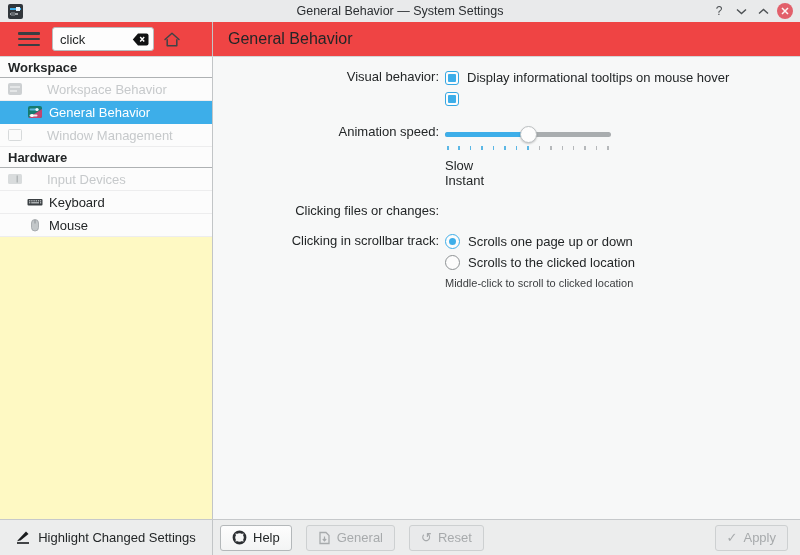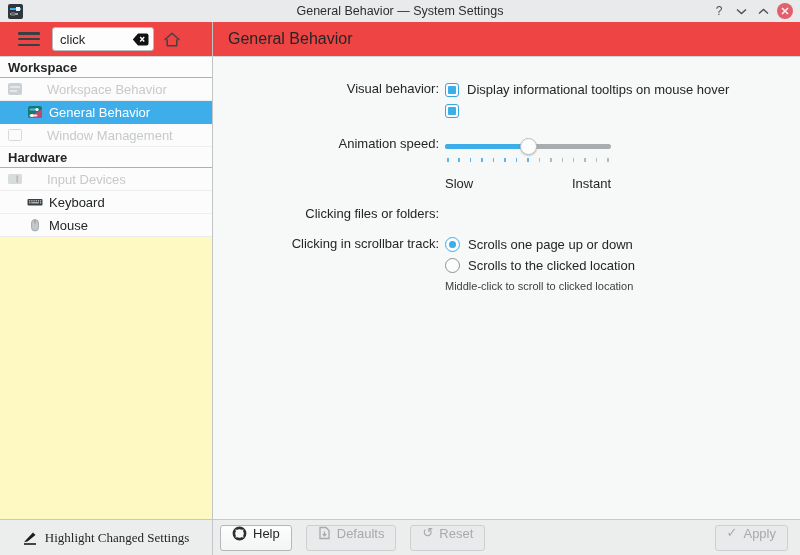"Visual behavior:" .form { padding-top: 22px -> 10px }
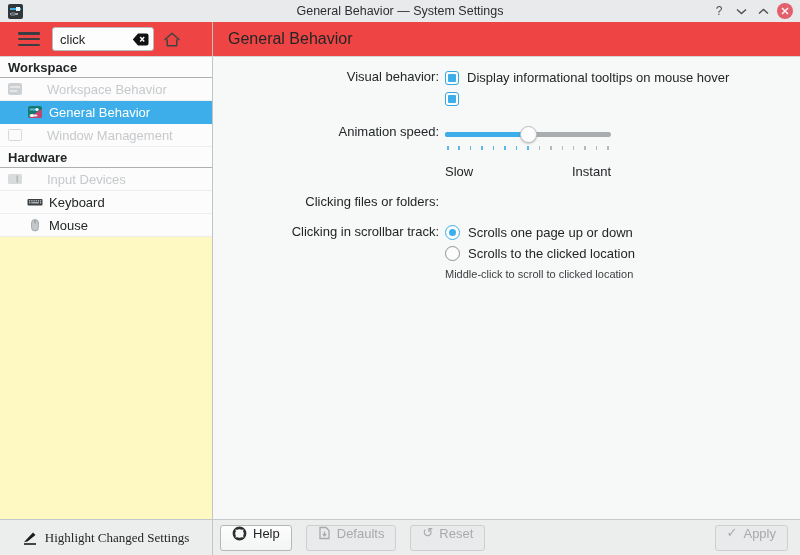"Slow" .slider-labels { flex-direction: none -> column; margin-top: 14px -> 8px }
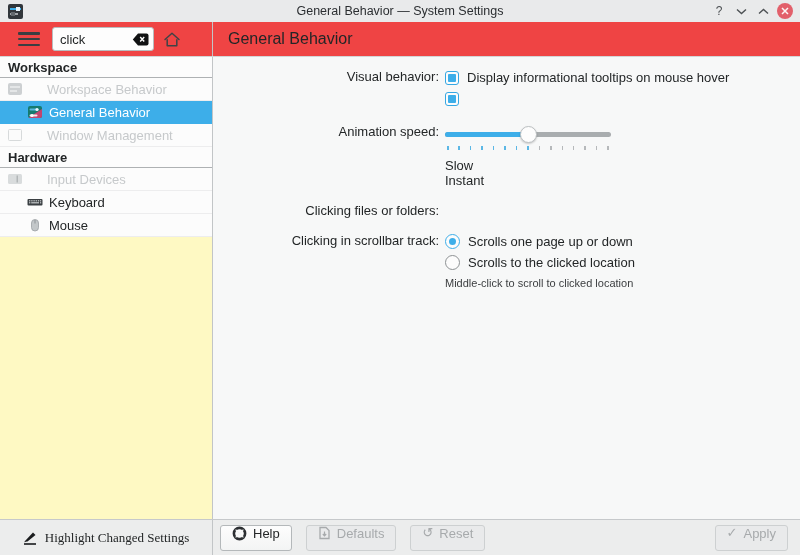"Clicking files or folders:" div.flabel { text: folders -> changes }
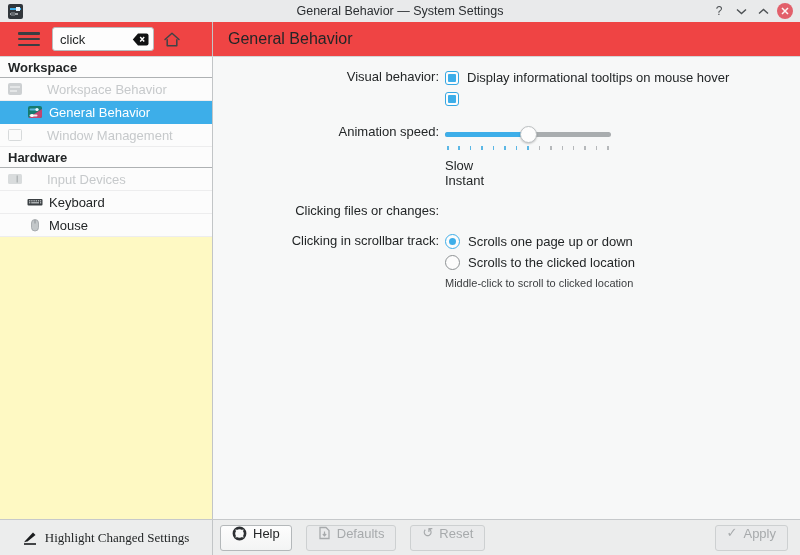"Highlight Changed Settings" .flat-btn { align-items: center -> none; font-family: Liberation Serif, serif -> none }
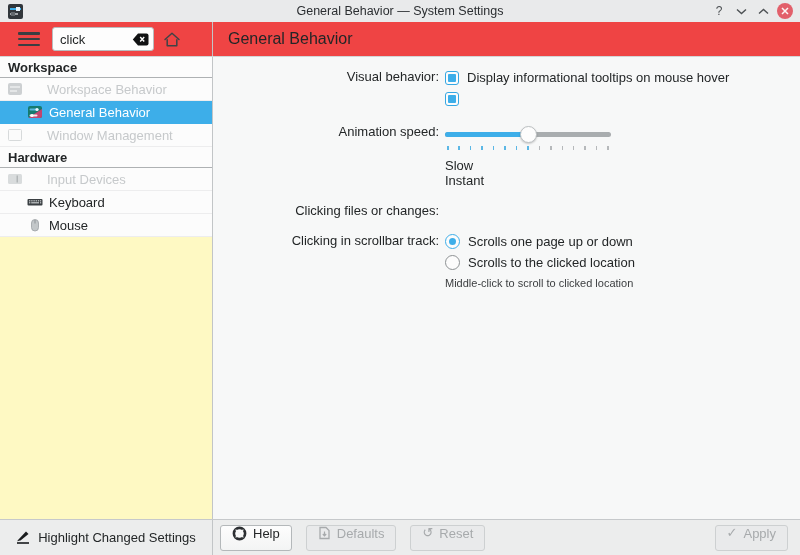"Help" .btn { align-items: none -> center }
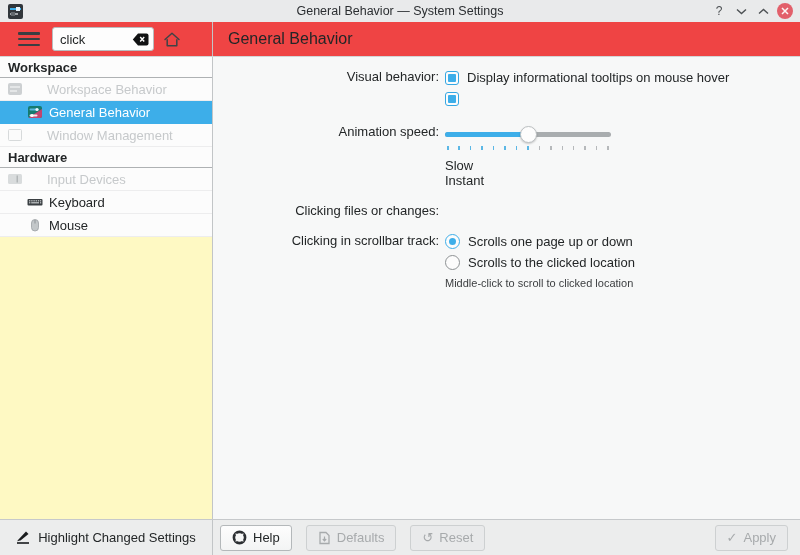"Defaults" span { text: Defaults -> General }
